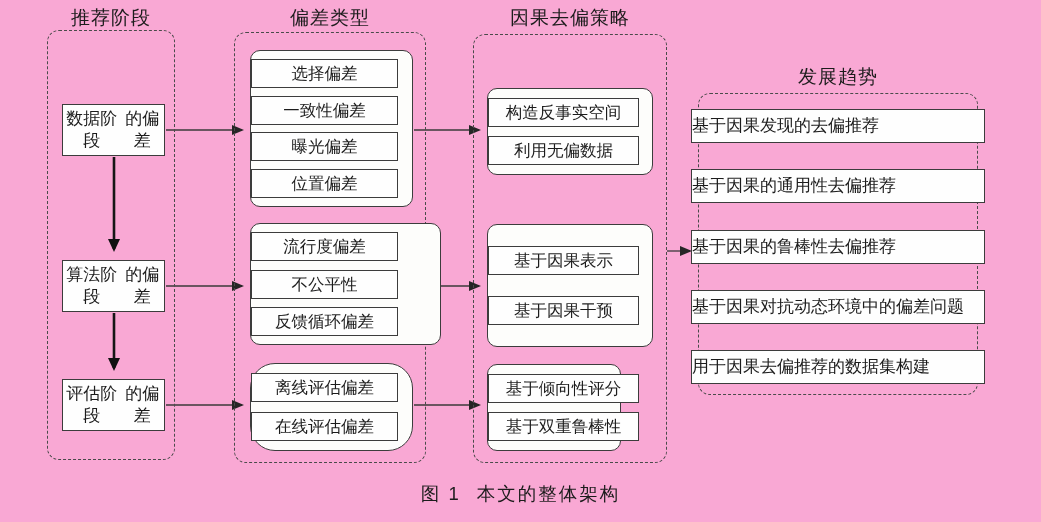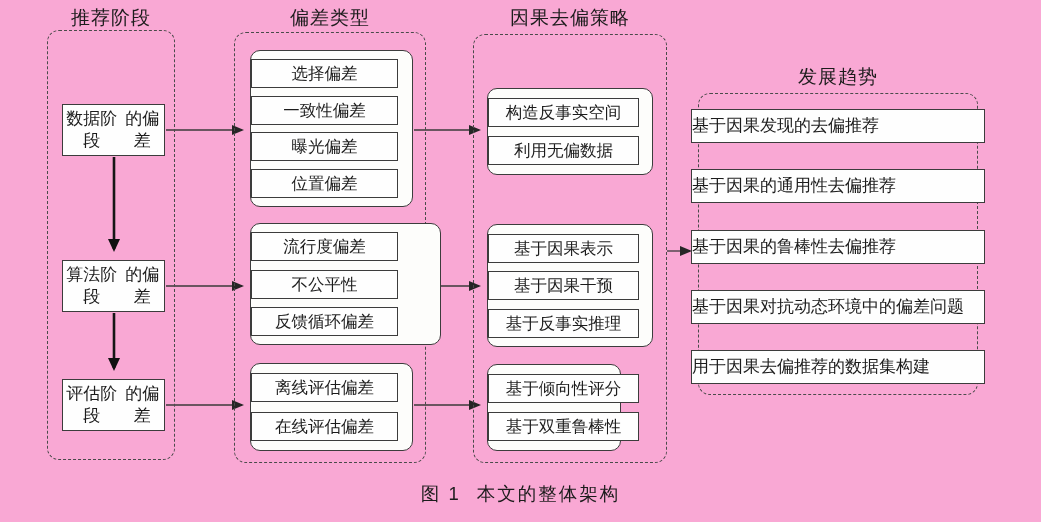"基于反事实推理" div.group-item { html: <div>基于反事实推理</div> -> none }
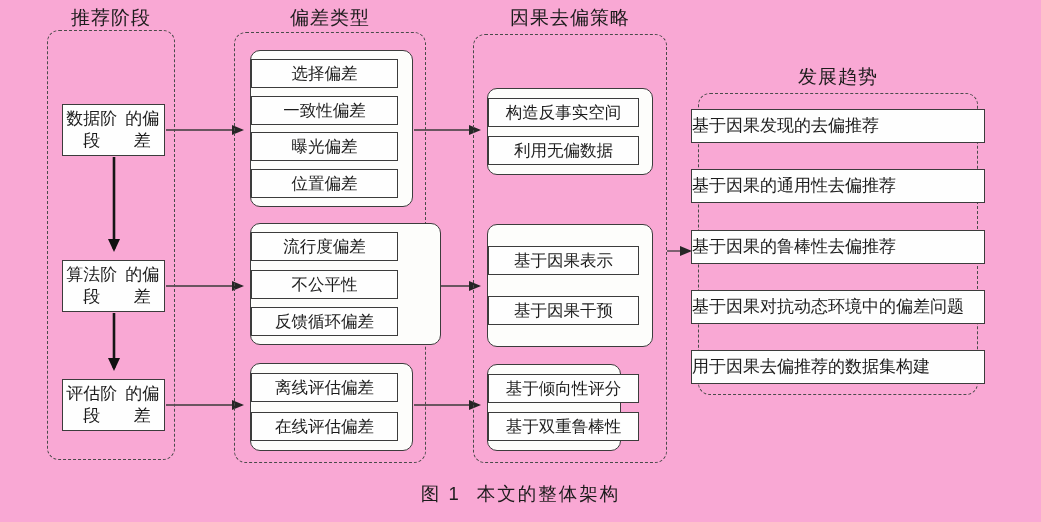"离线评估偏差" #bg2 { border-radius: none -> 25px }
